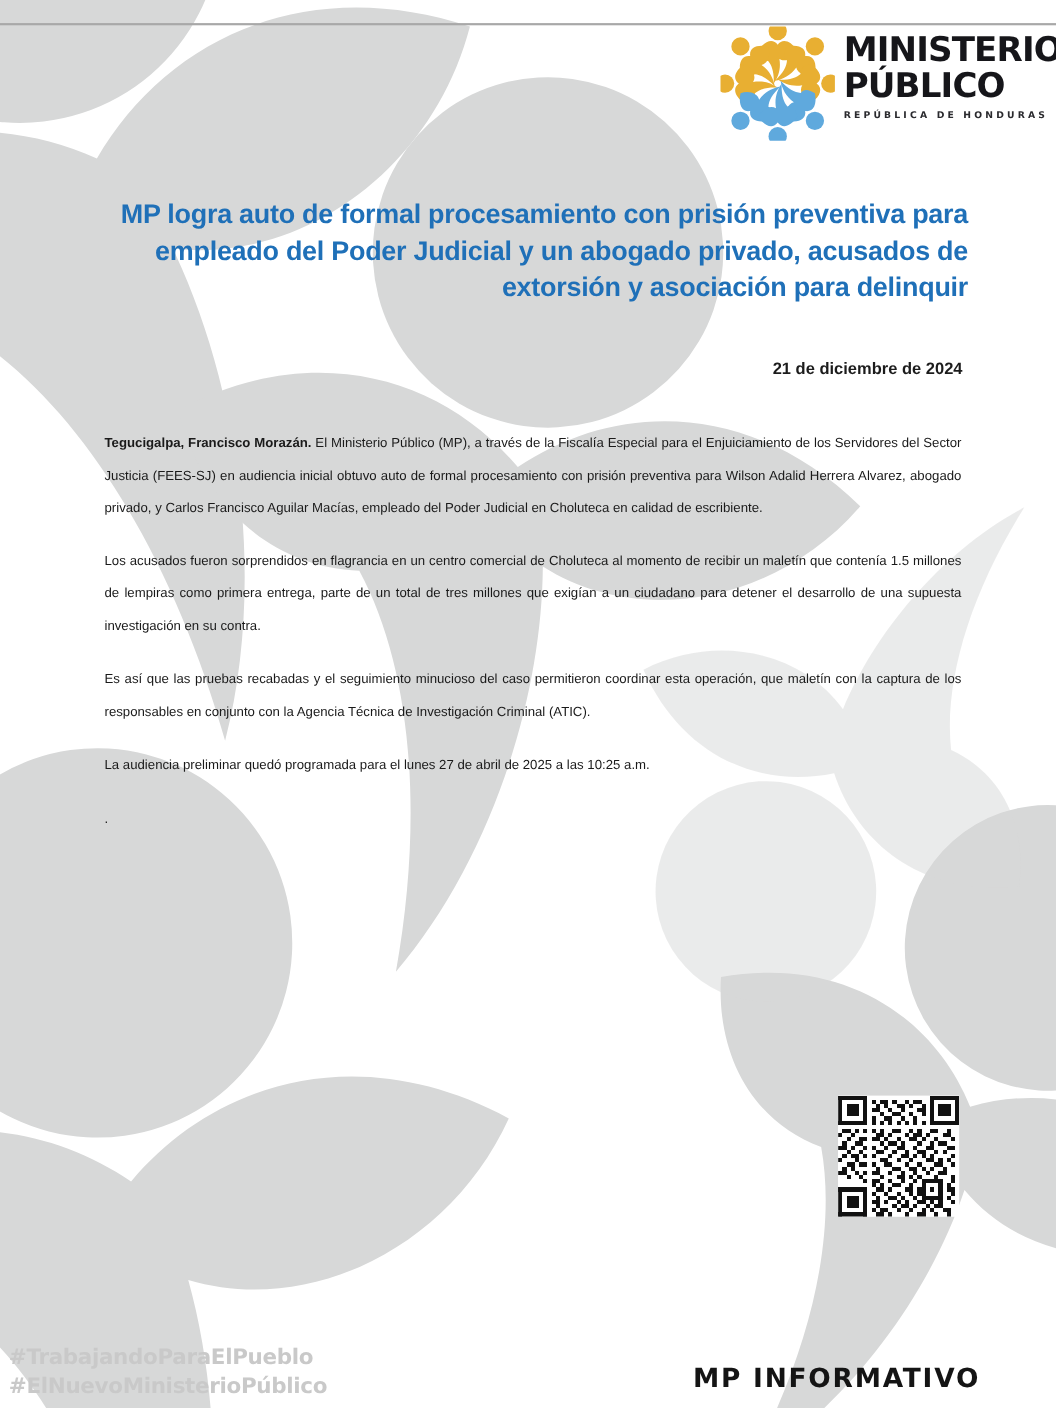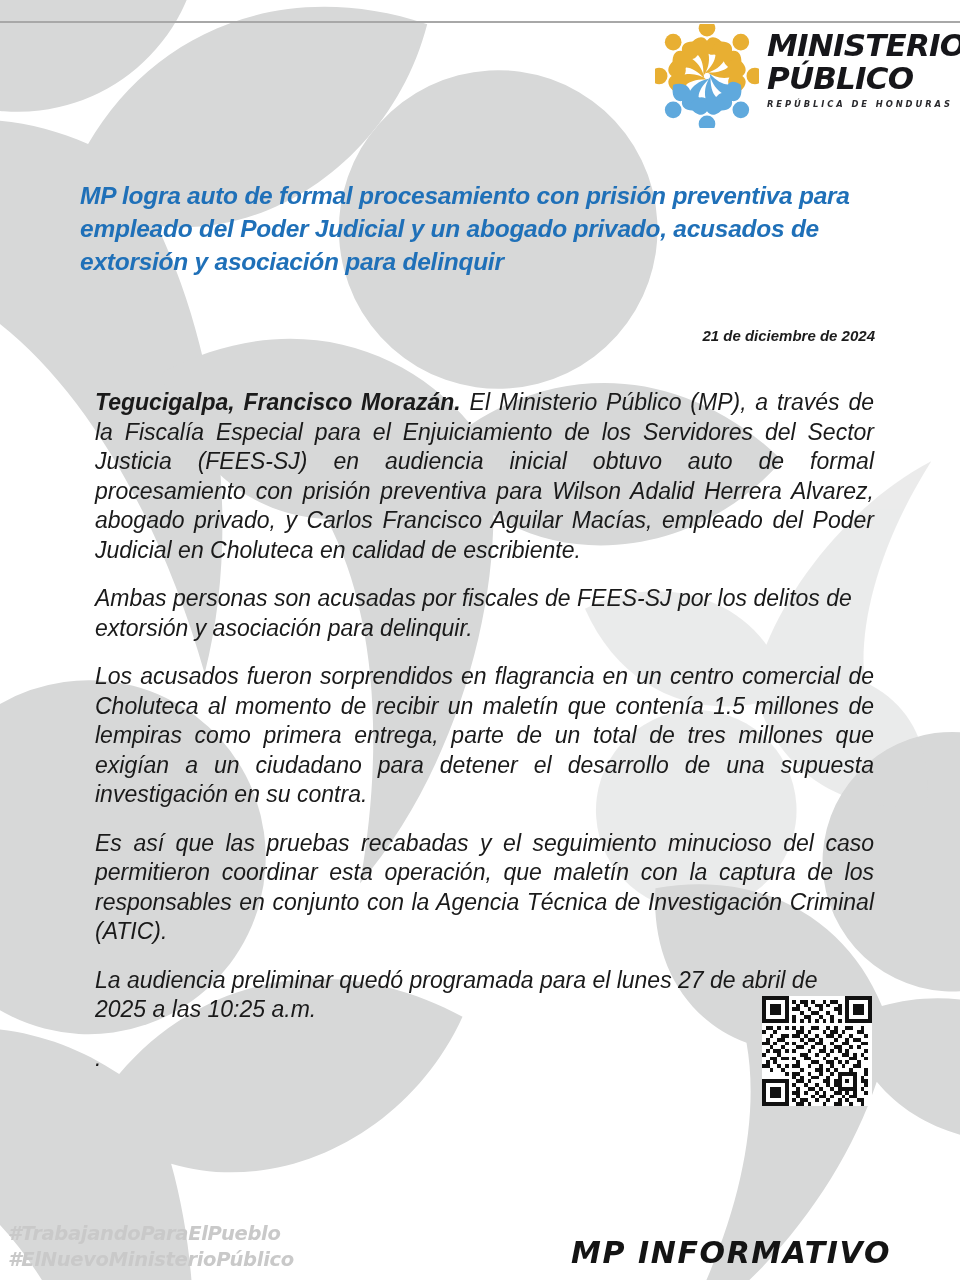"MINISTERIO" #content { font-style: italic -> none }
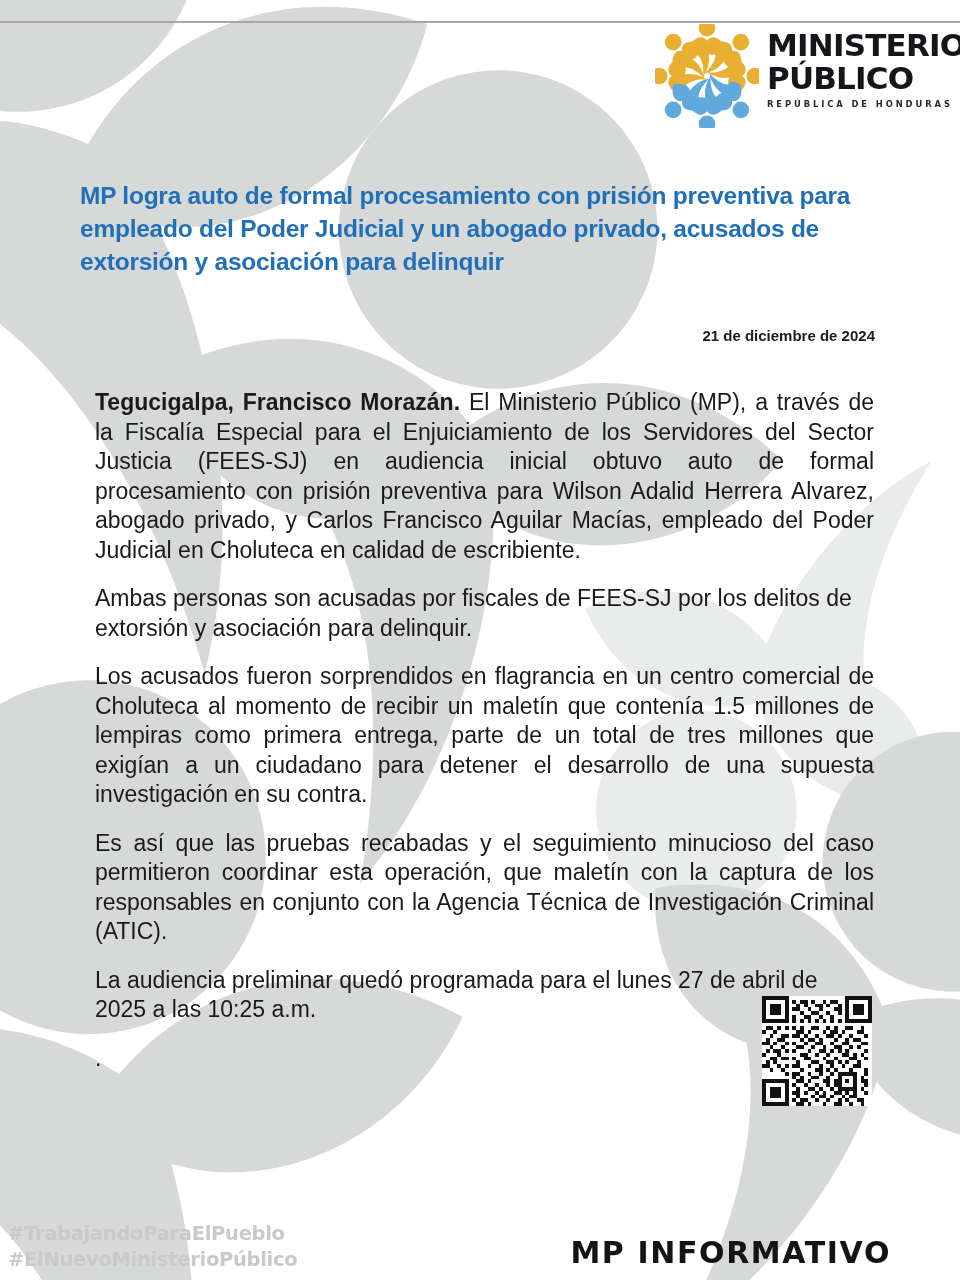"MP logra auto de formal" .headline { text-align: left -> right }
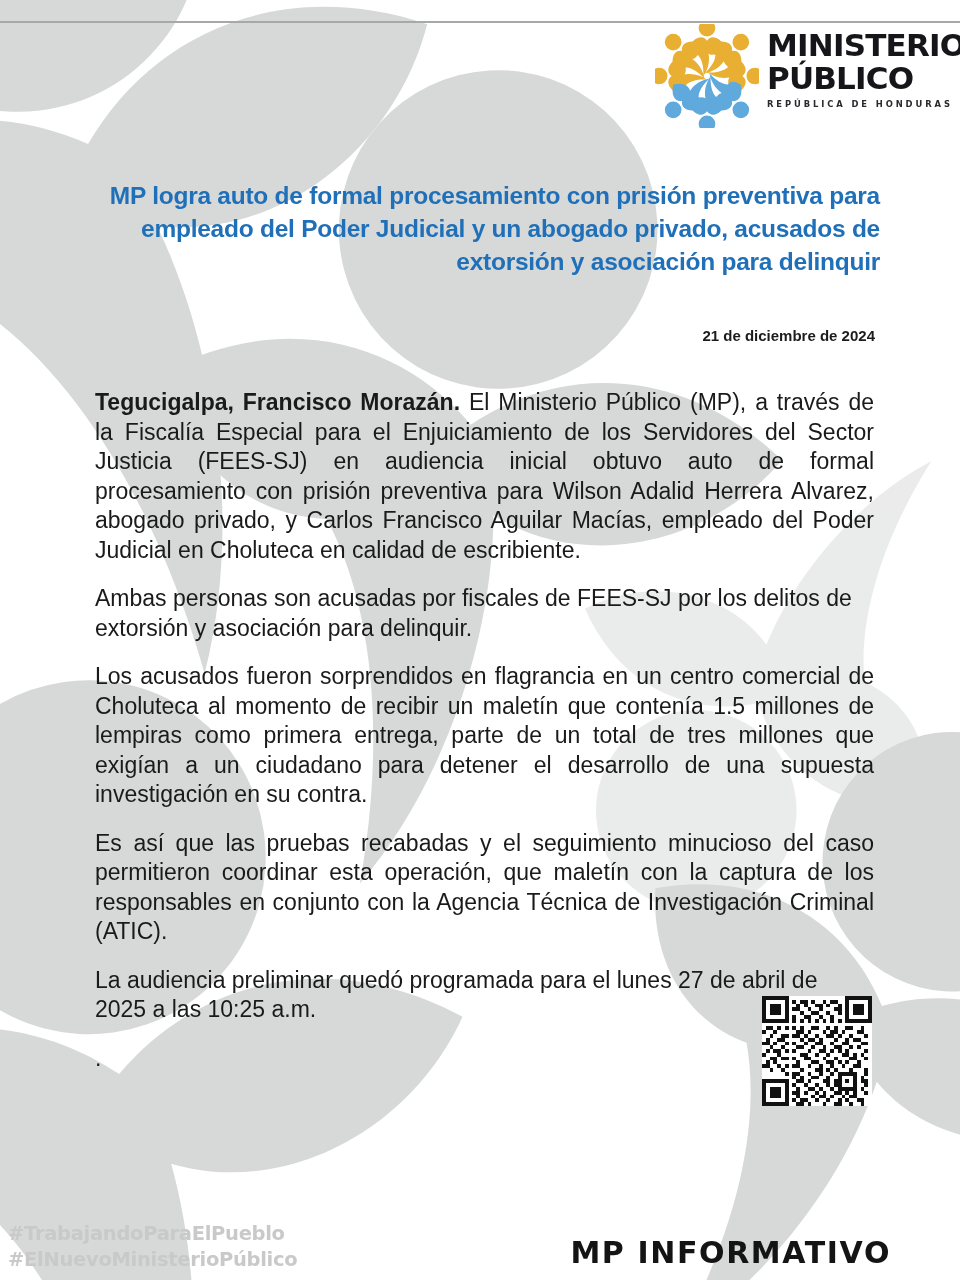"Tegucigalpa, Francisco Morazán. El" .body-copy { font-size: 23px -> 12px }
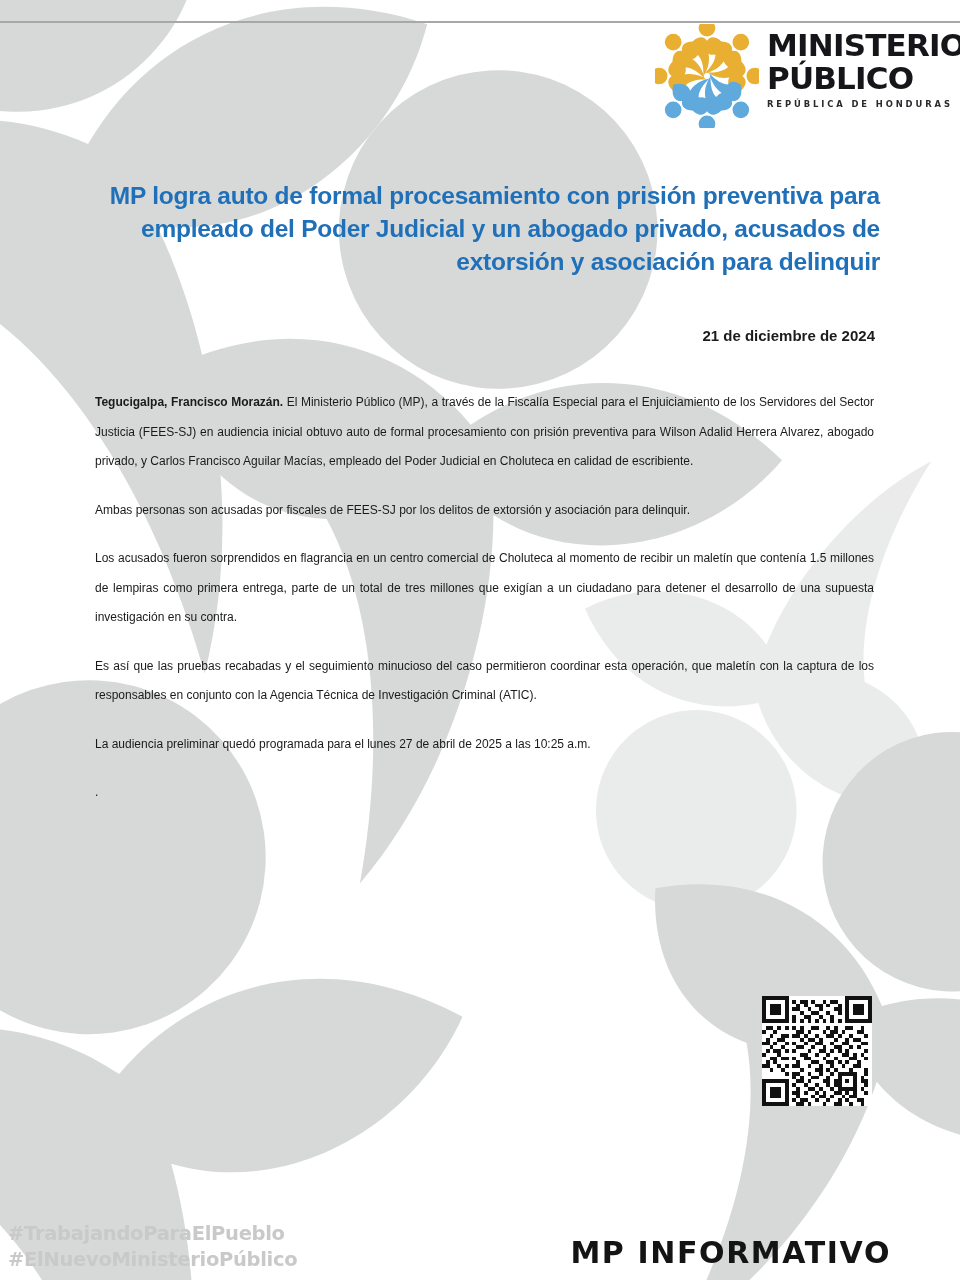"Ambas personas son acusadas por" p.nojust { html: <p>Ambas personas son acusadas por fiscales de FEES-SJ por los delitos de extorsión y asociación para delinquir.</p> -> none }
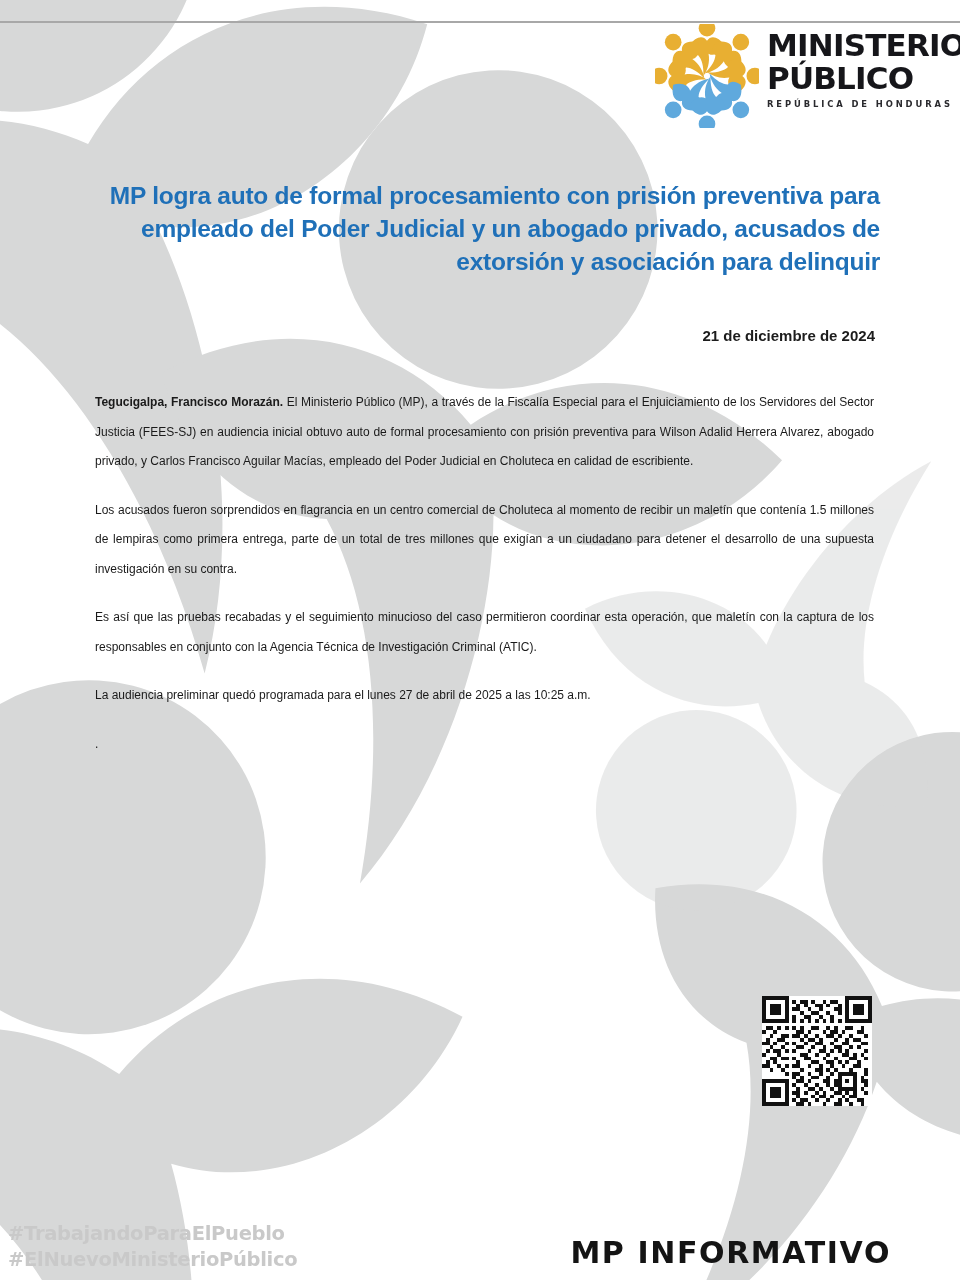"MP INFORMATIVO" .informativo { font-size: 30px -> 24px }
